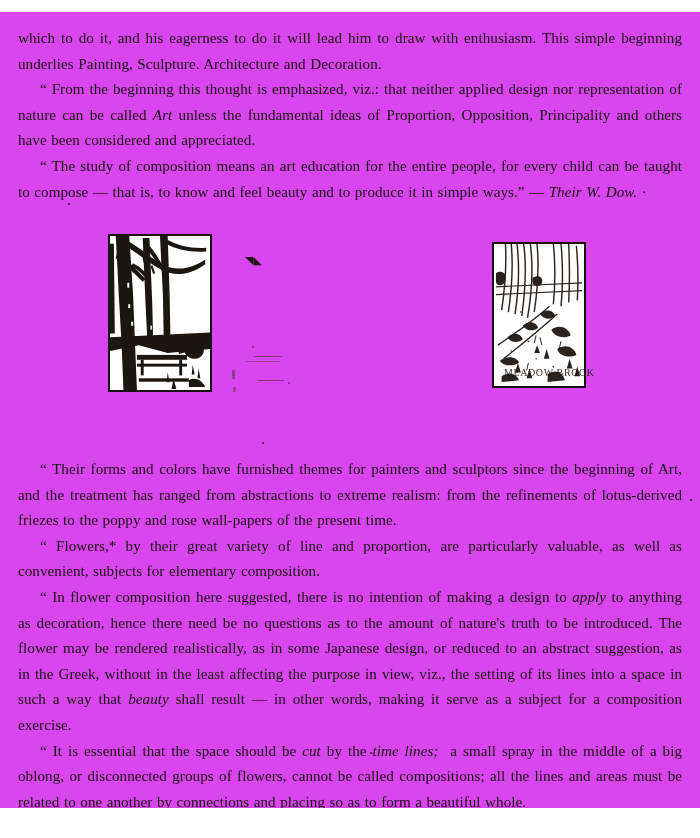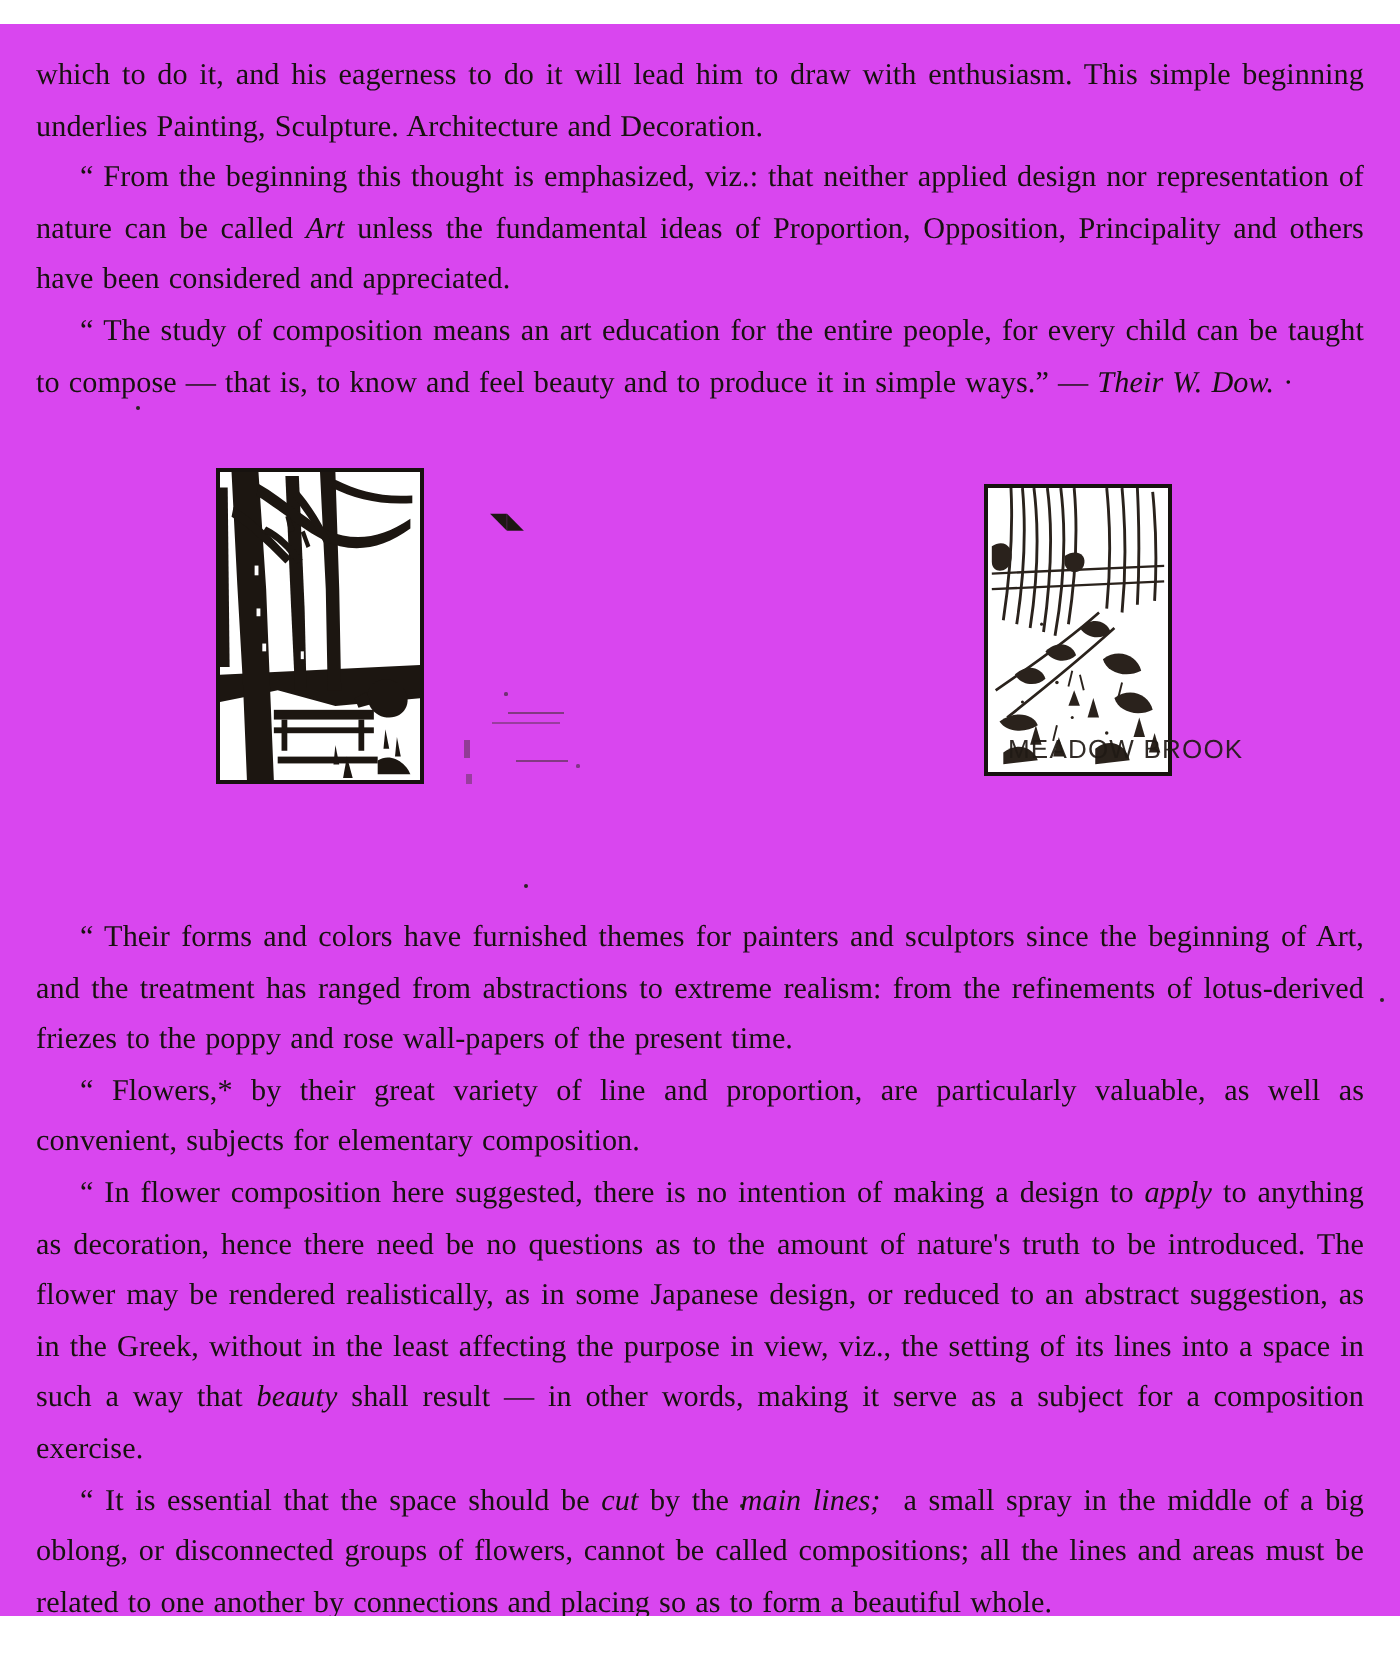"MEADOW BROOK" .plate-caption { font-family: Liberation Sans, sans-serif -> Liberation Serif, serif; font-size: 13px -> 10px }
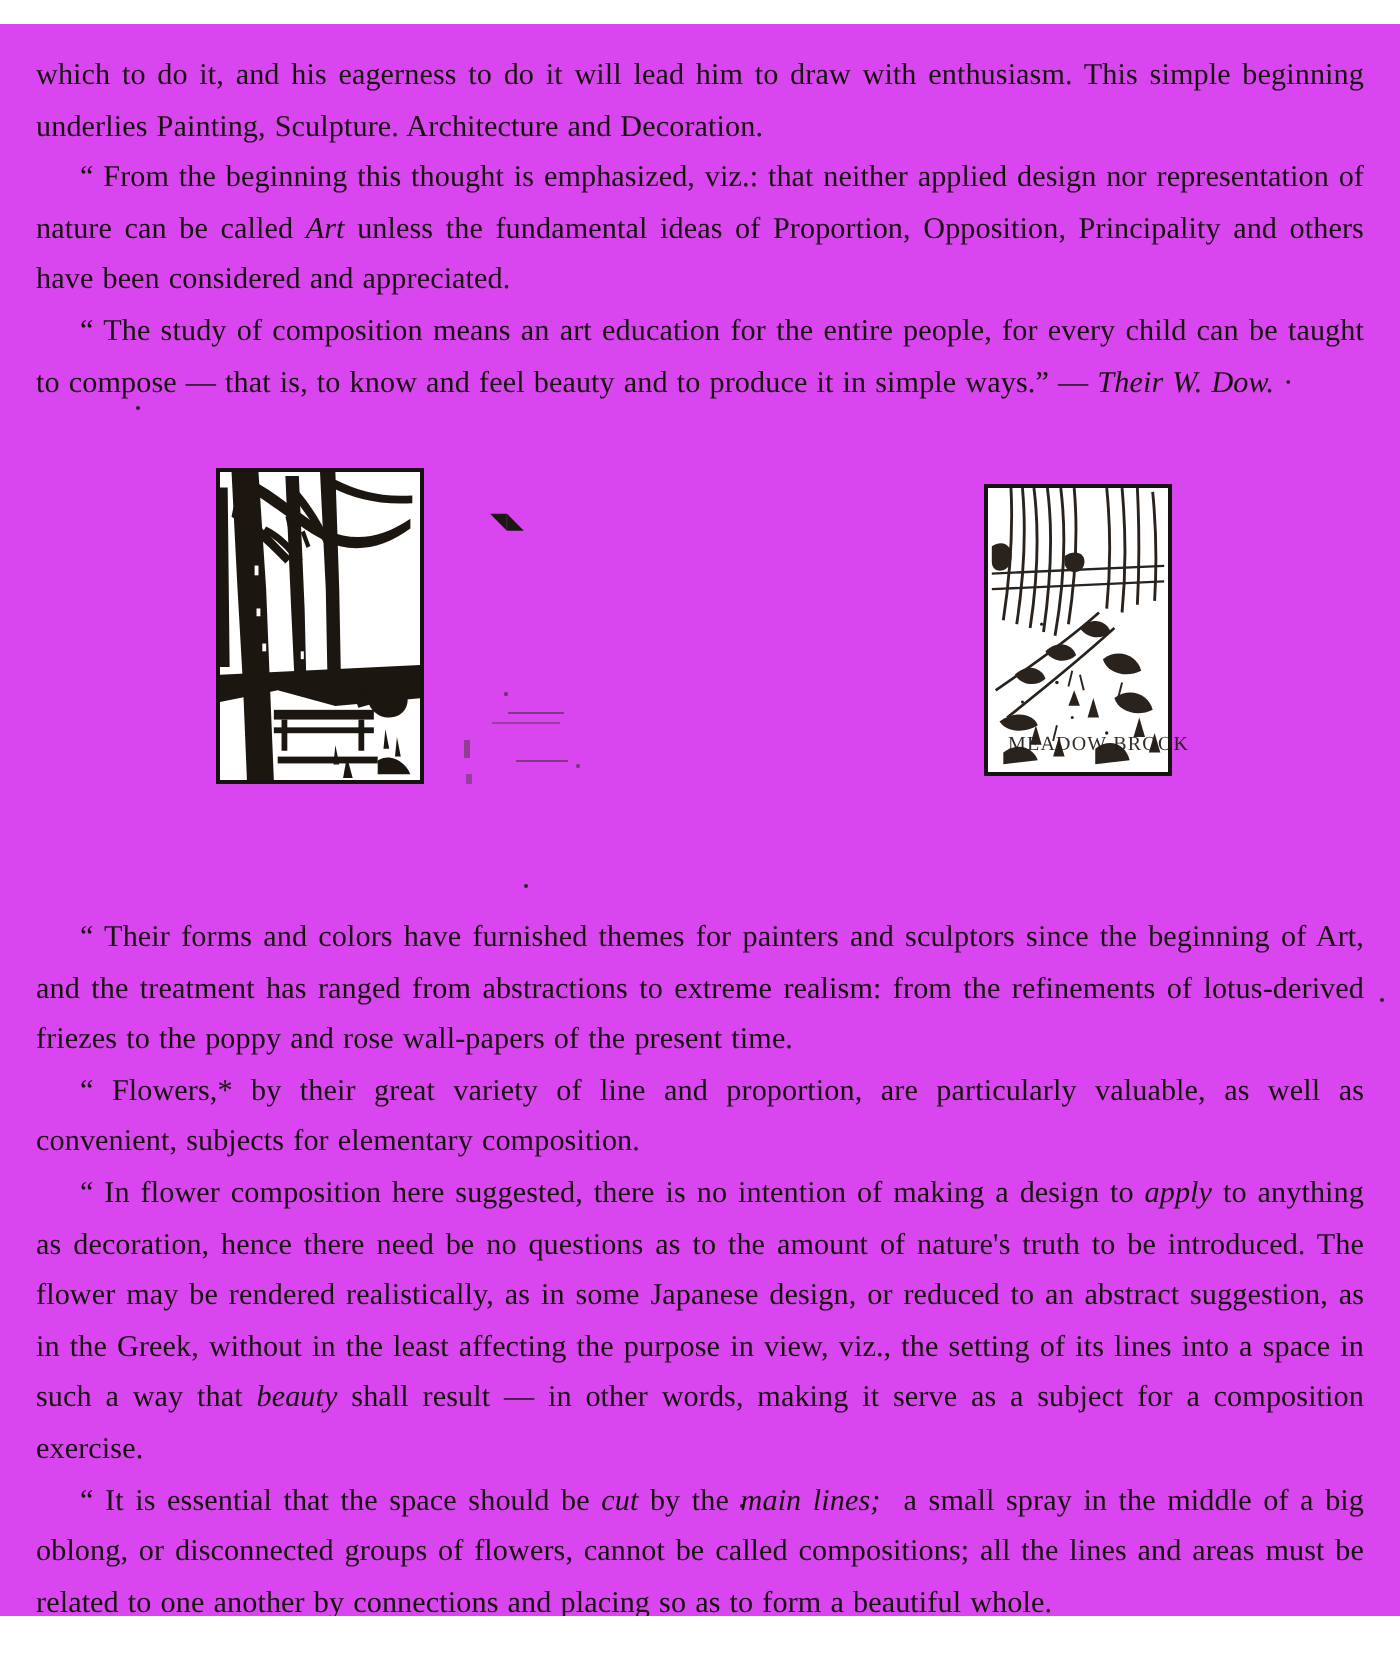"main lines;" i { text: main -> time }
